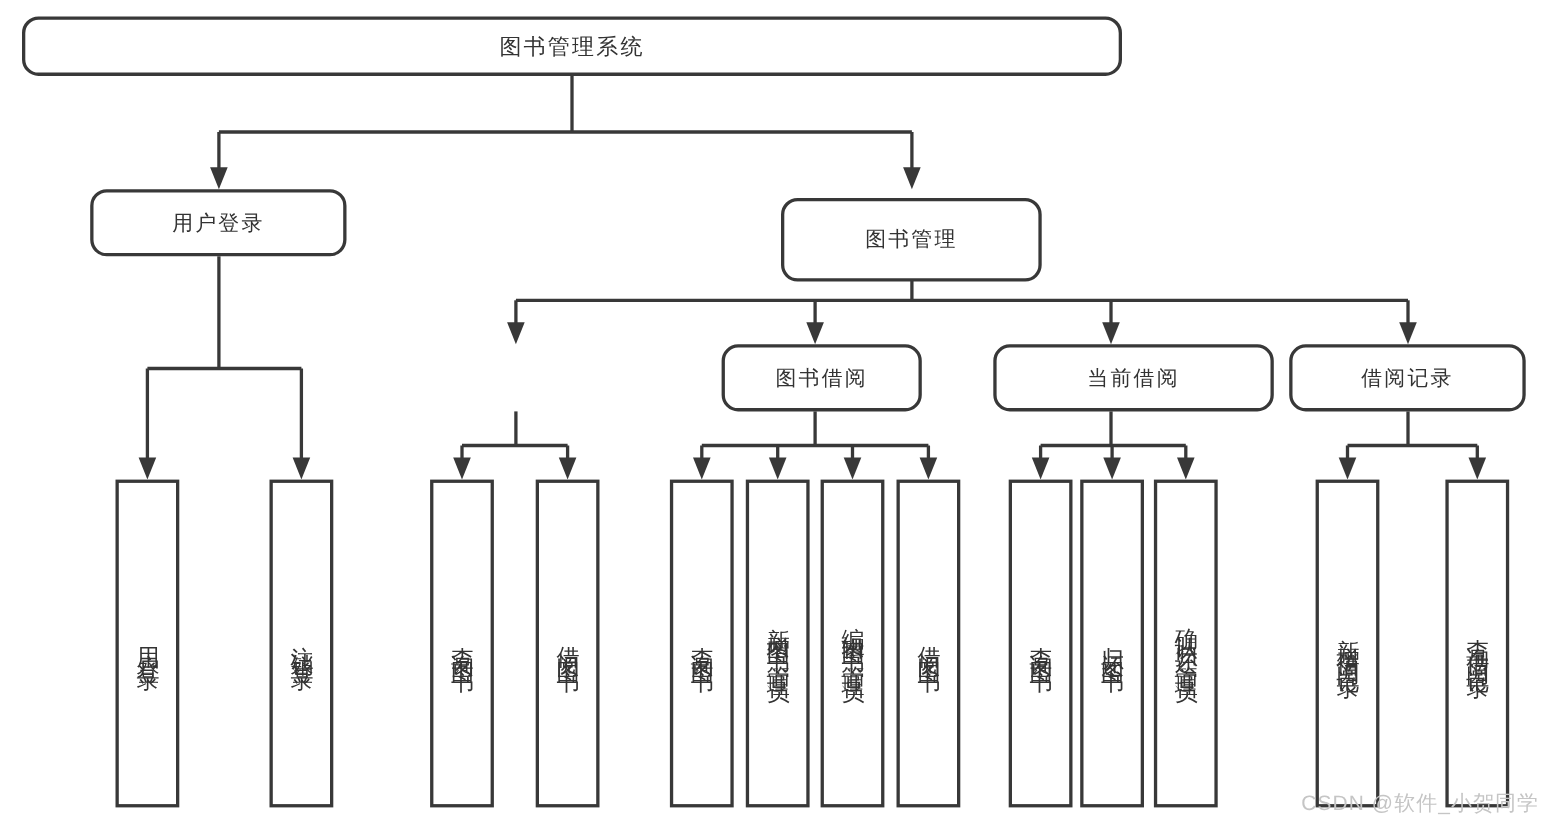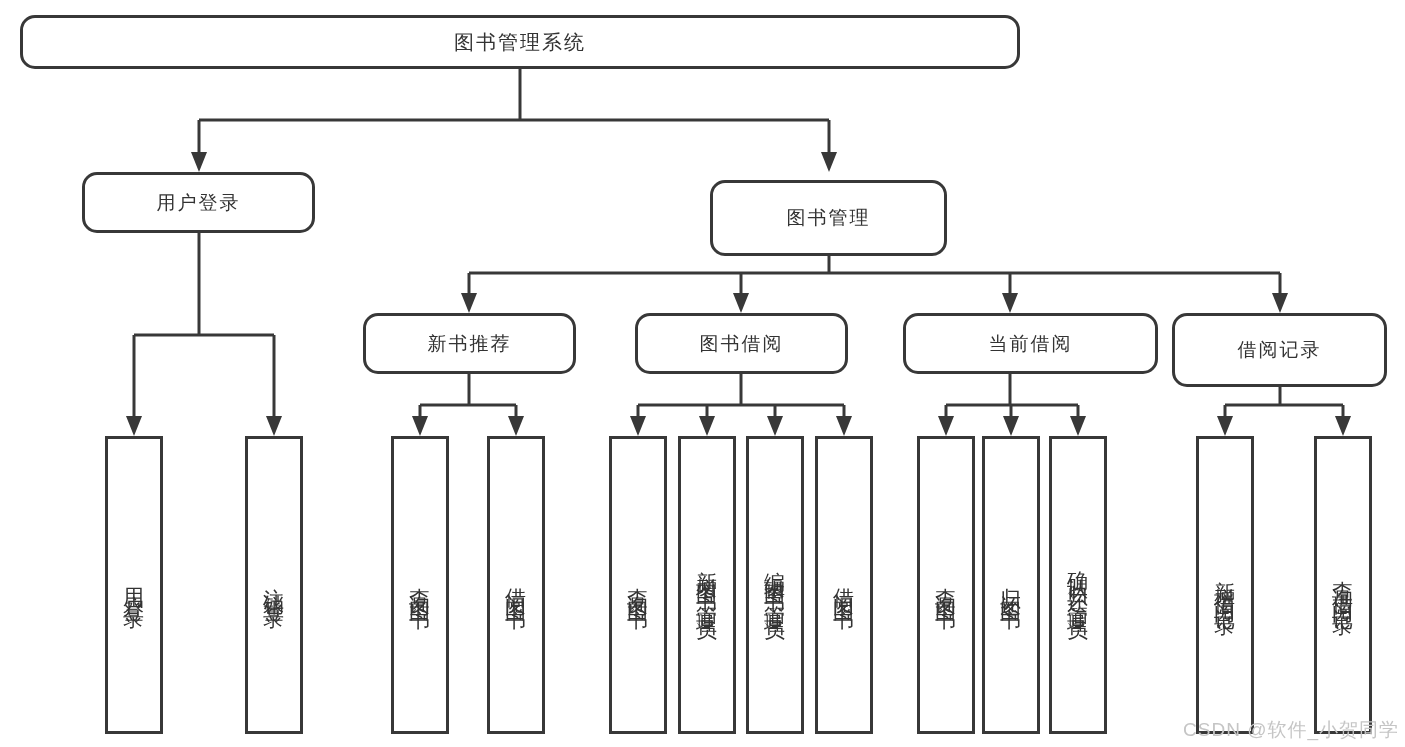"新书推荐" div.node { html: <div>新书推荐</div> -> none }
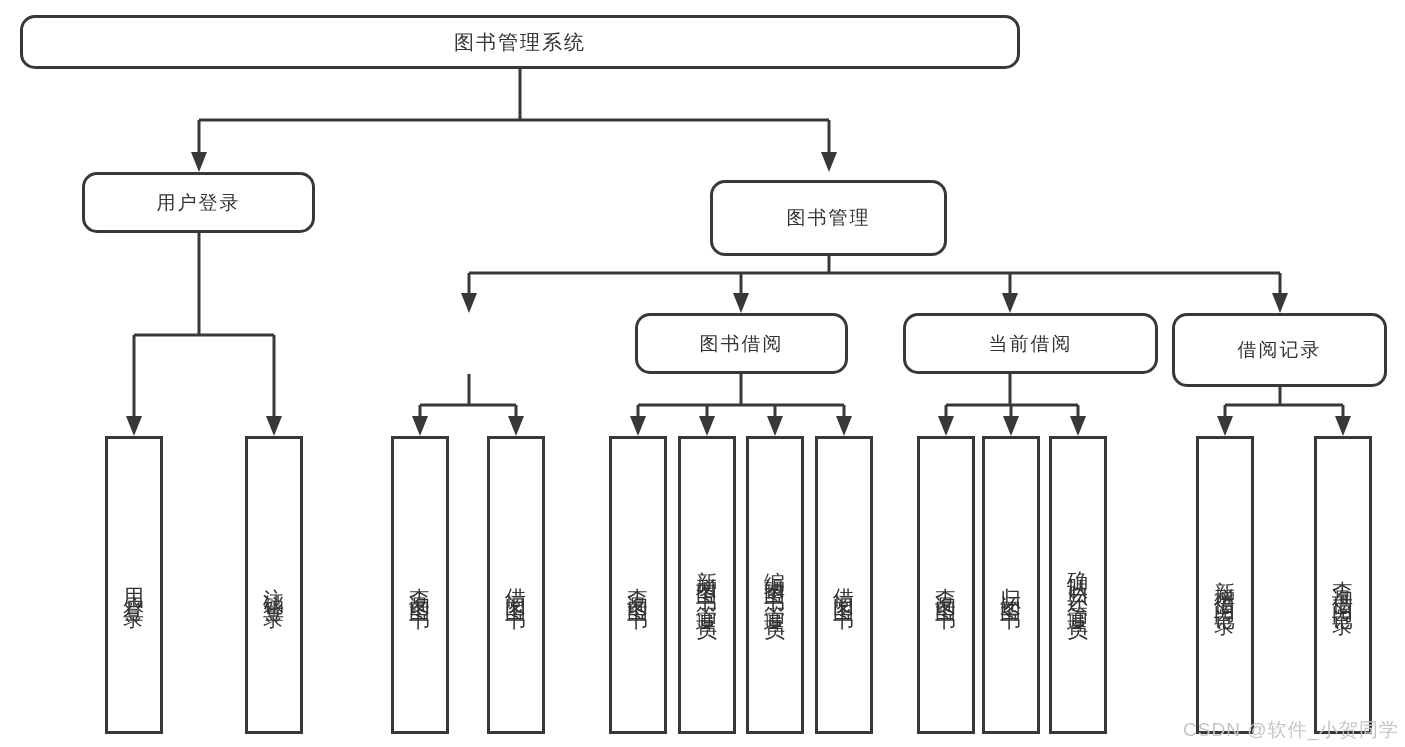"图书借阅" div.node { left: 635px -> 656px; width: 213px -> 182px }
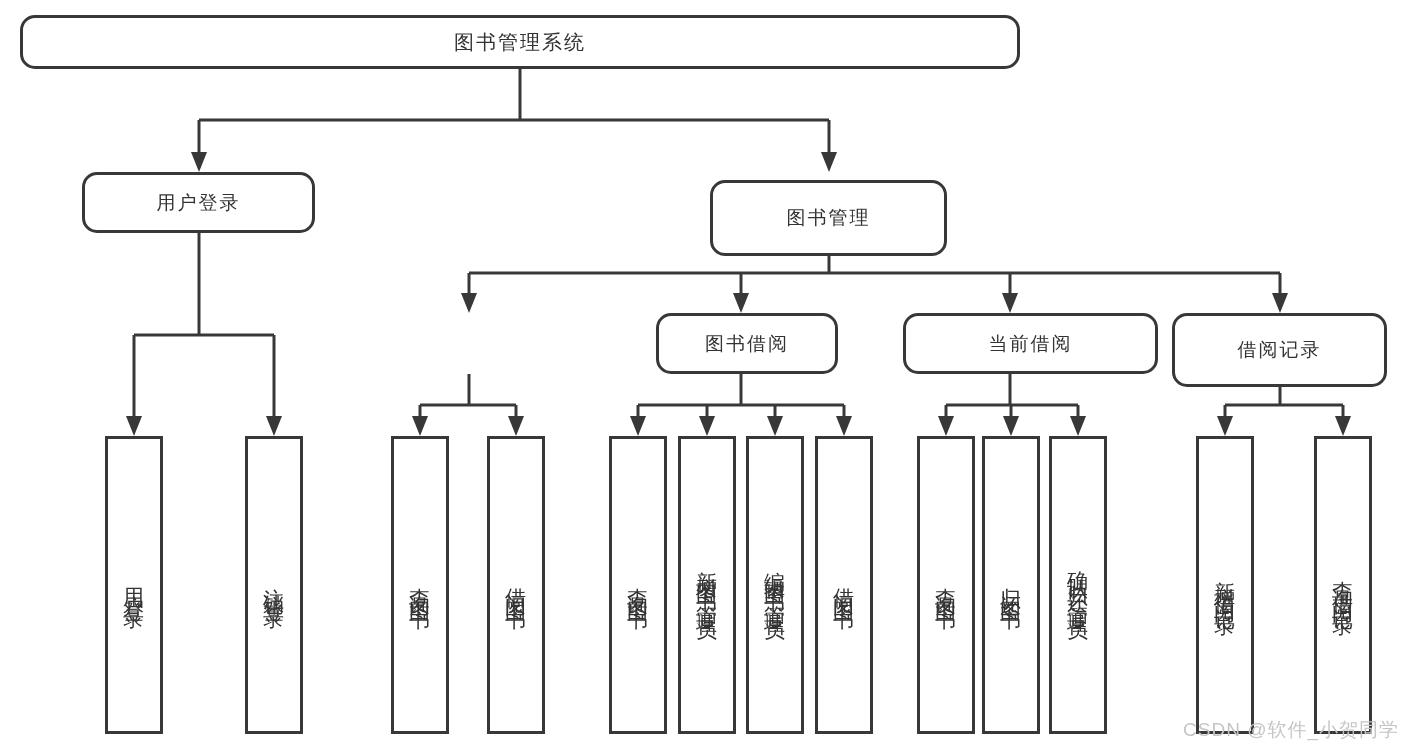"借阅记录" div.node { height: 74px -> 61px }
